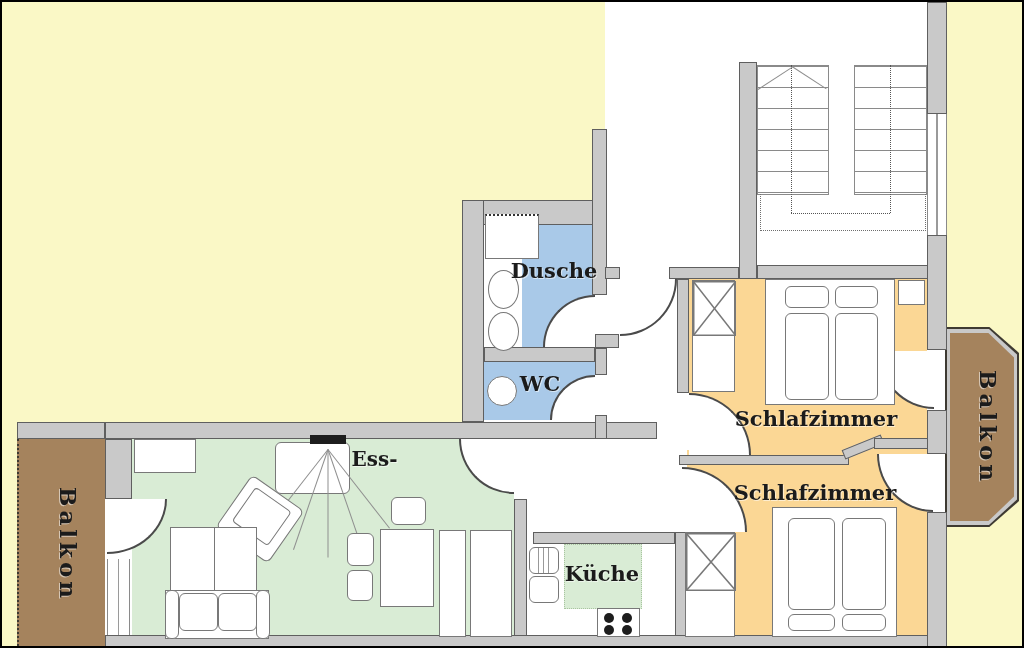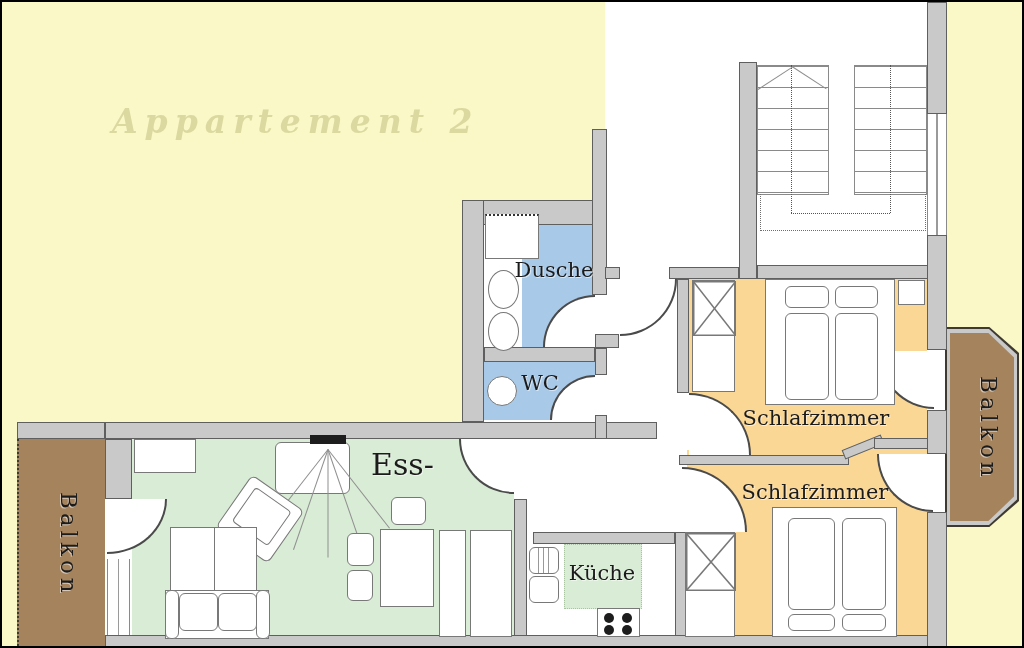"Appartement 2" div.abs { html: <div>Appartement 2</div> -> none }
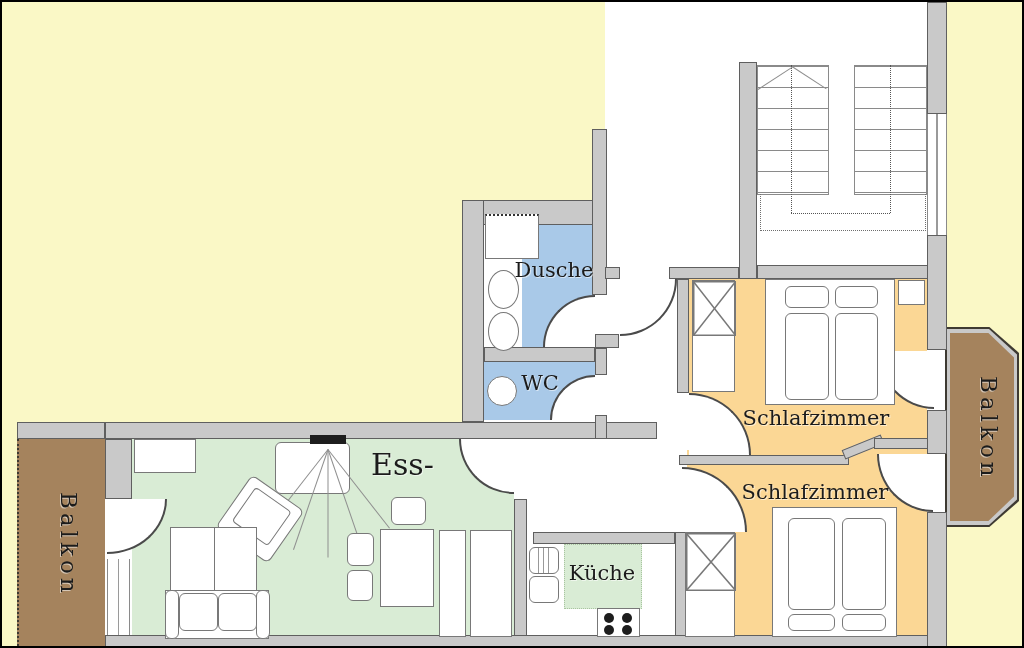"Dusche" .label { font-weight: normal -> bold }
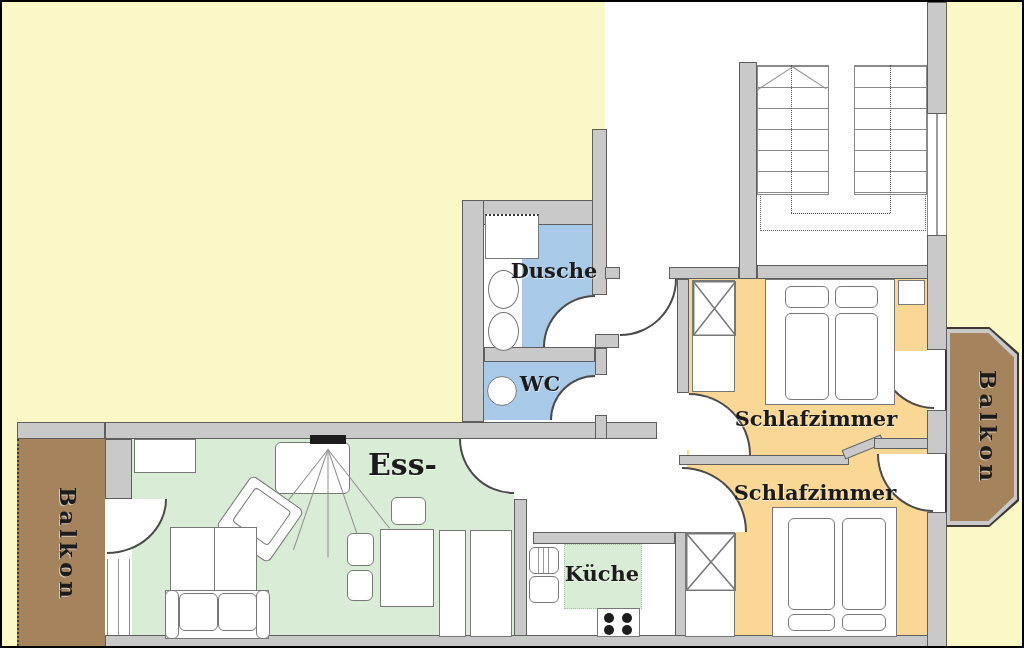"Ess-" div.abs { font-size: 30px -> 20px; margin-left: 28px -> none }
